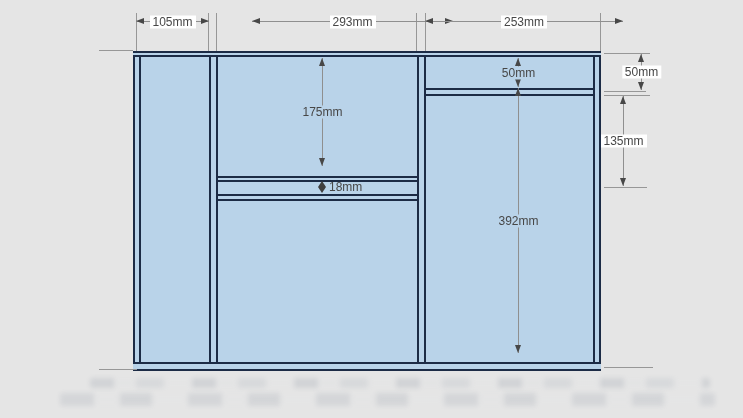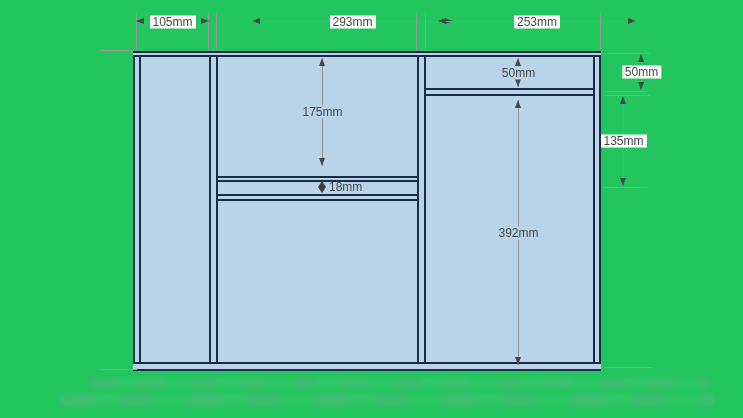"105mm" #screen { background: #22c55e -> #e5e5e5 }
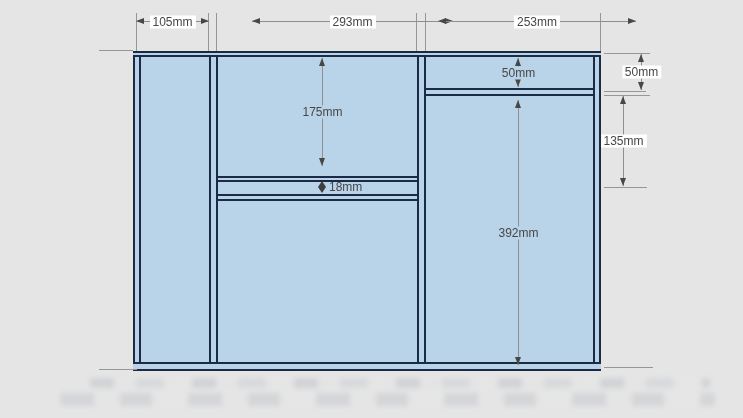"253mm" div.hdim { left: 438px -> 425px }
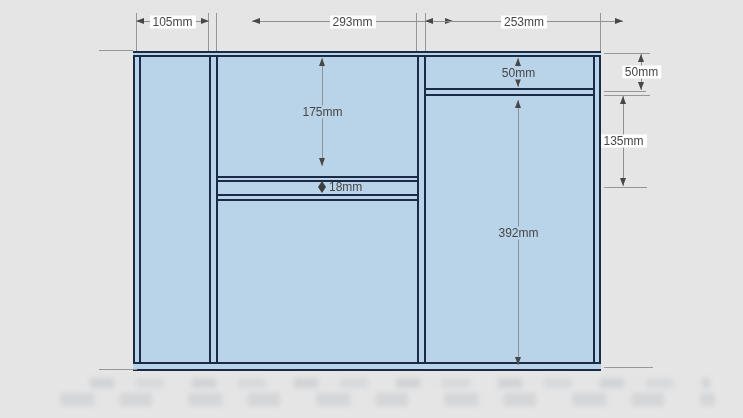"392mm" div.vdim { top: 100px -> 88px }
